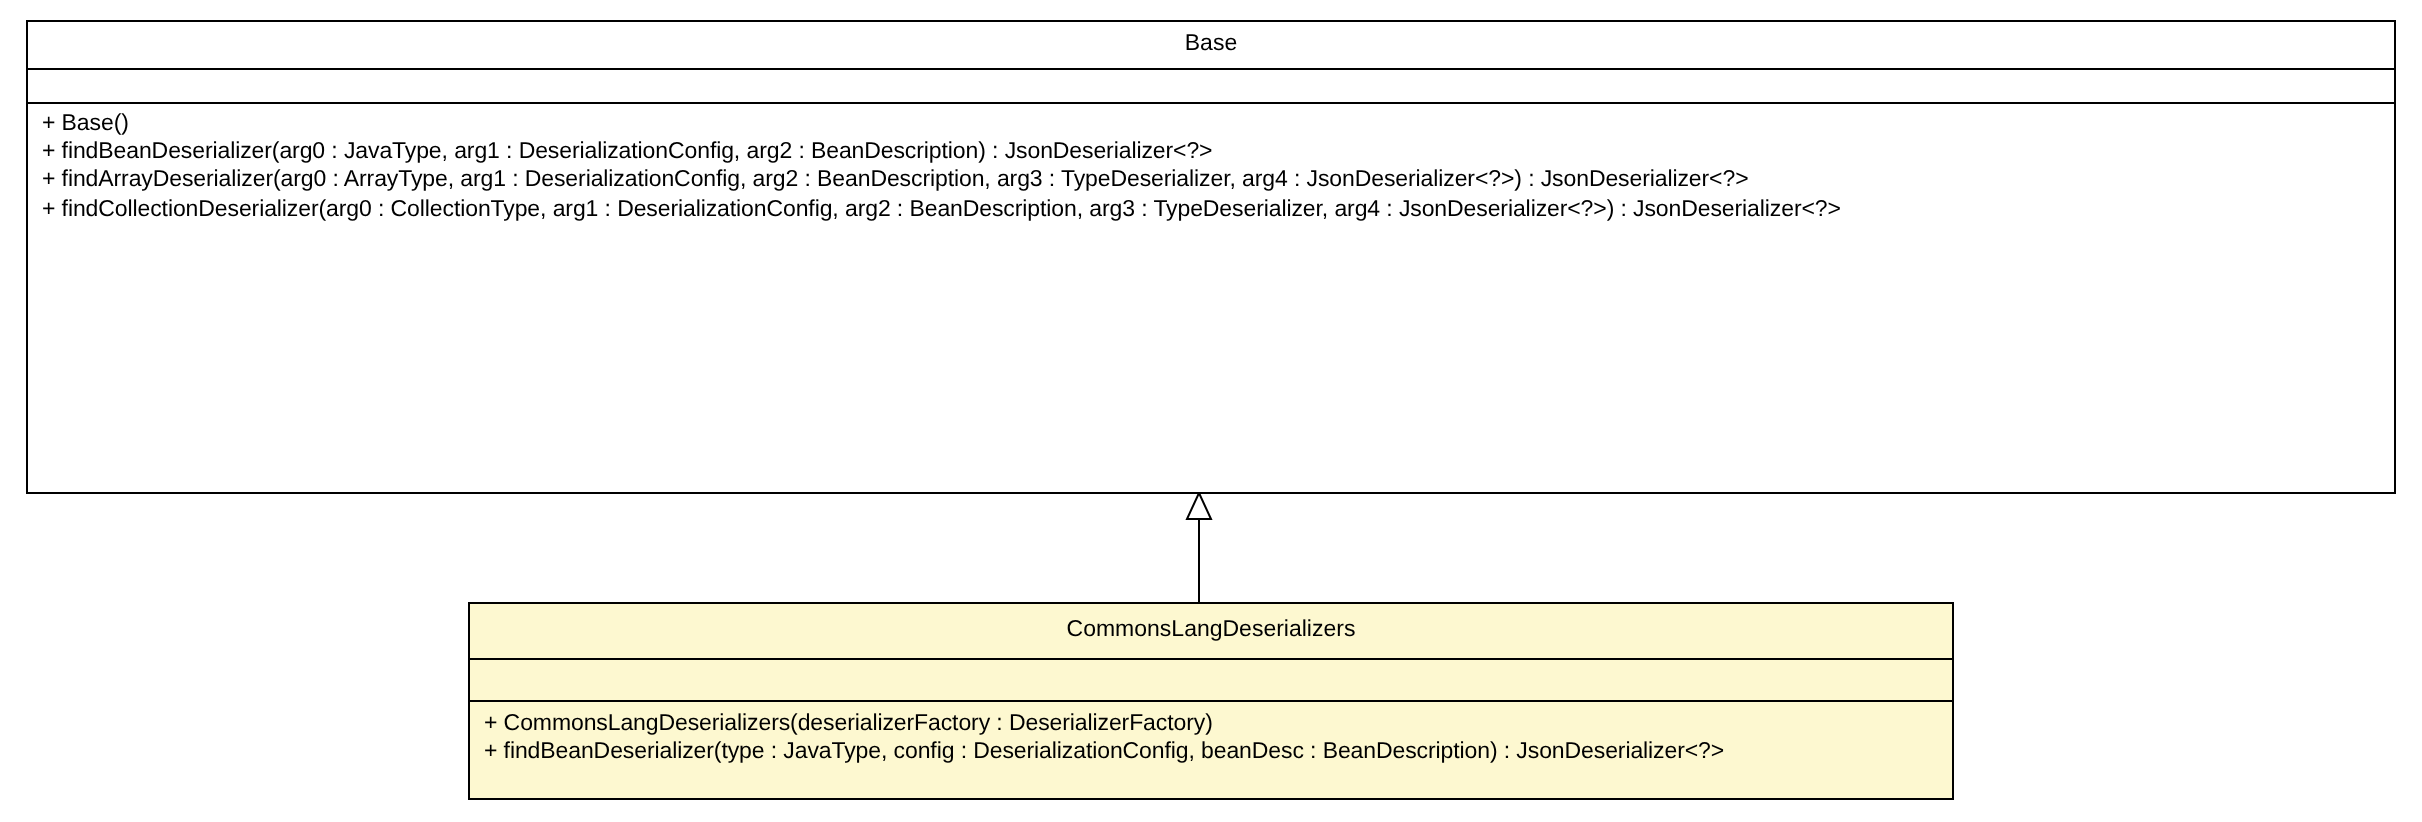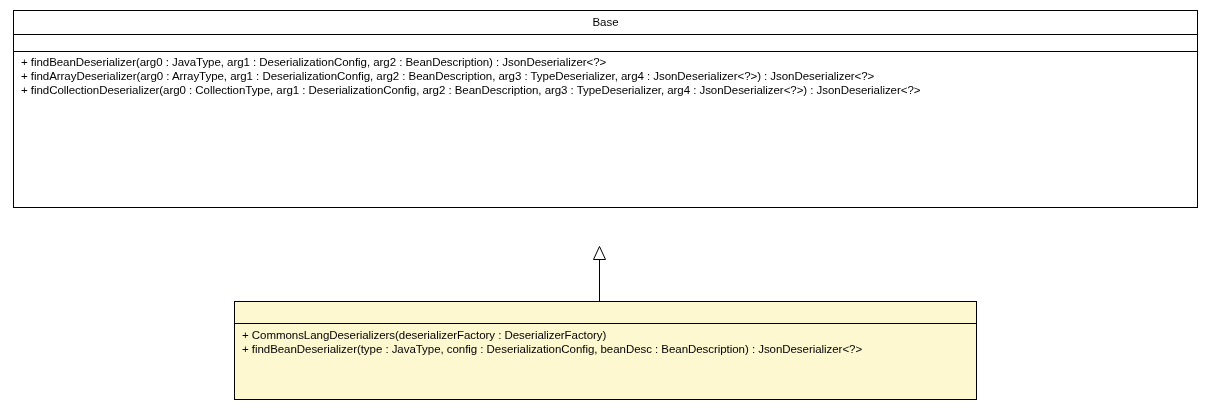"Base" #base-class { height: 198px -> 237px }
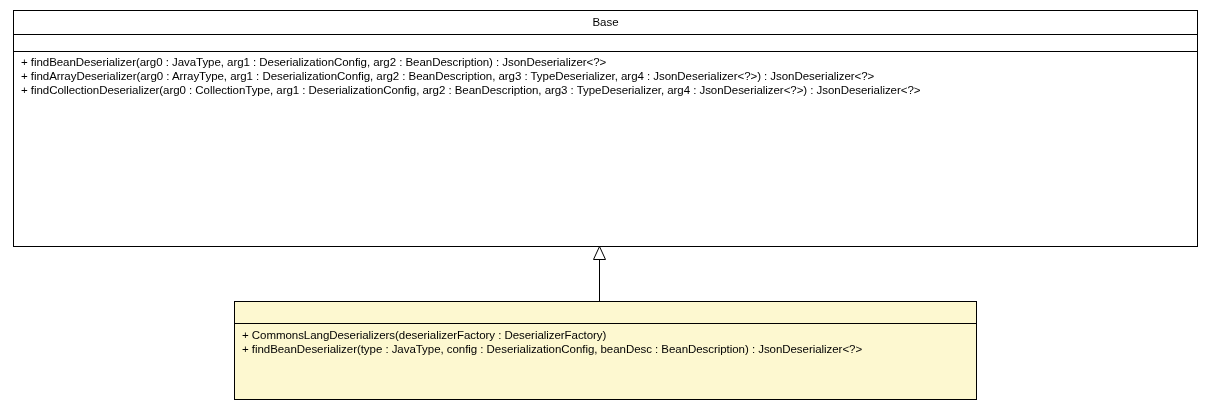"+ Base()" div.member { html: none -> <div>+ Base()</div> }
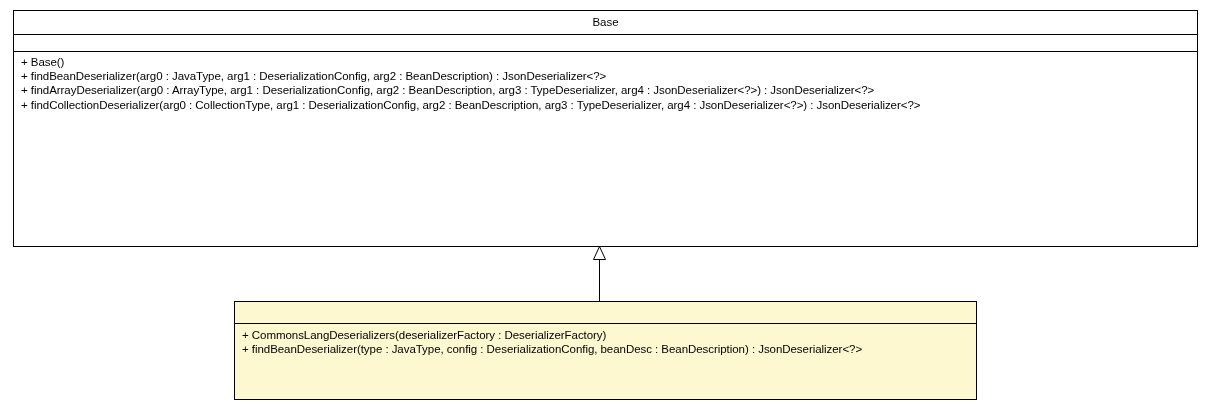"CommonsLangDeserializers" div.compartment { html: none -> <div> <div>CommonsLangDeserializers</div> </div> }
